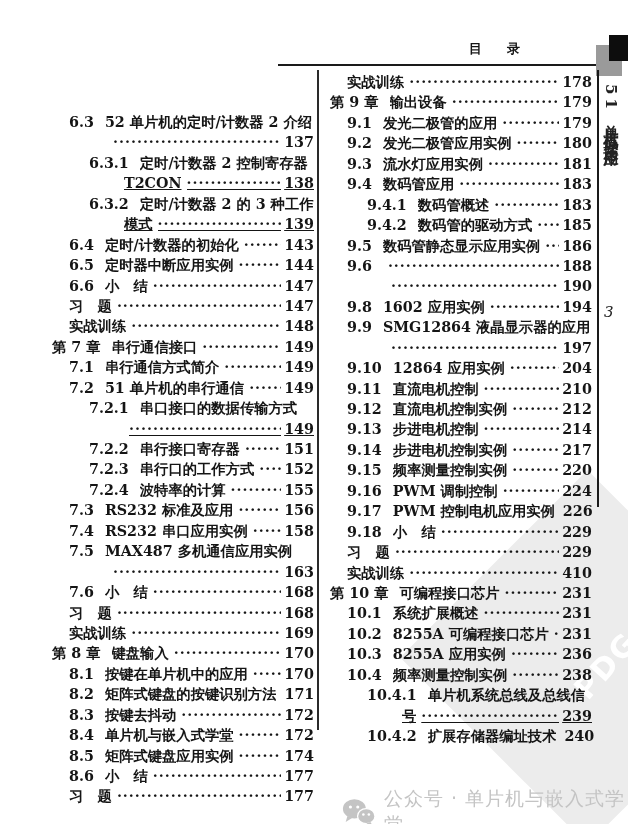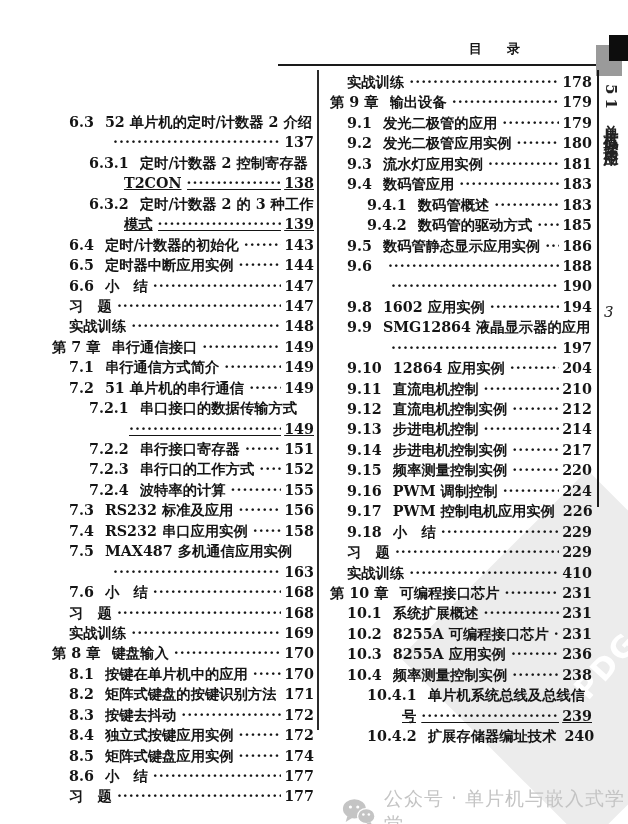"独立式按键应用实例" span.ttl { text: 独立式按键应用实例 -> 单片机与嵌入式学堂 }
